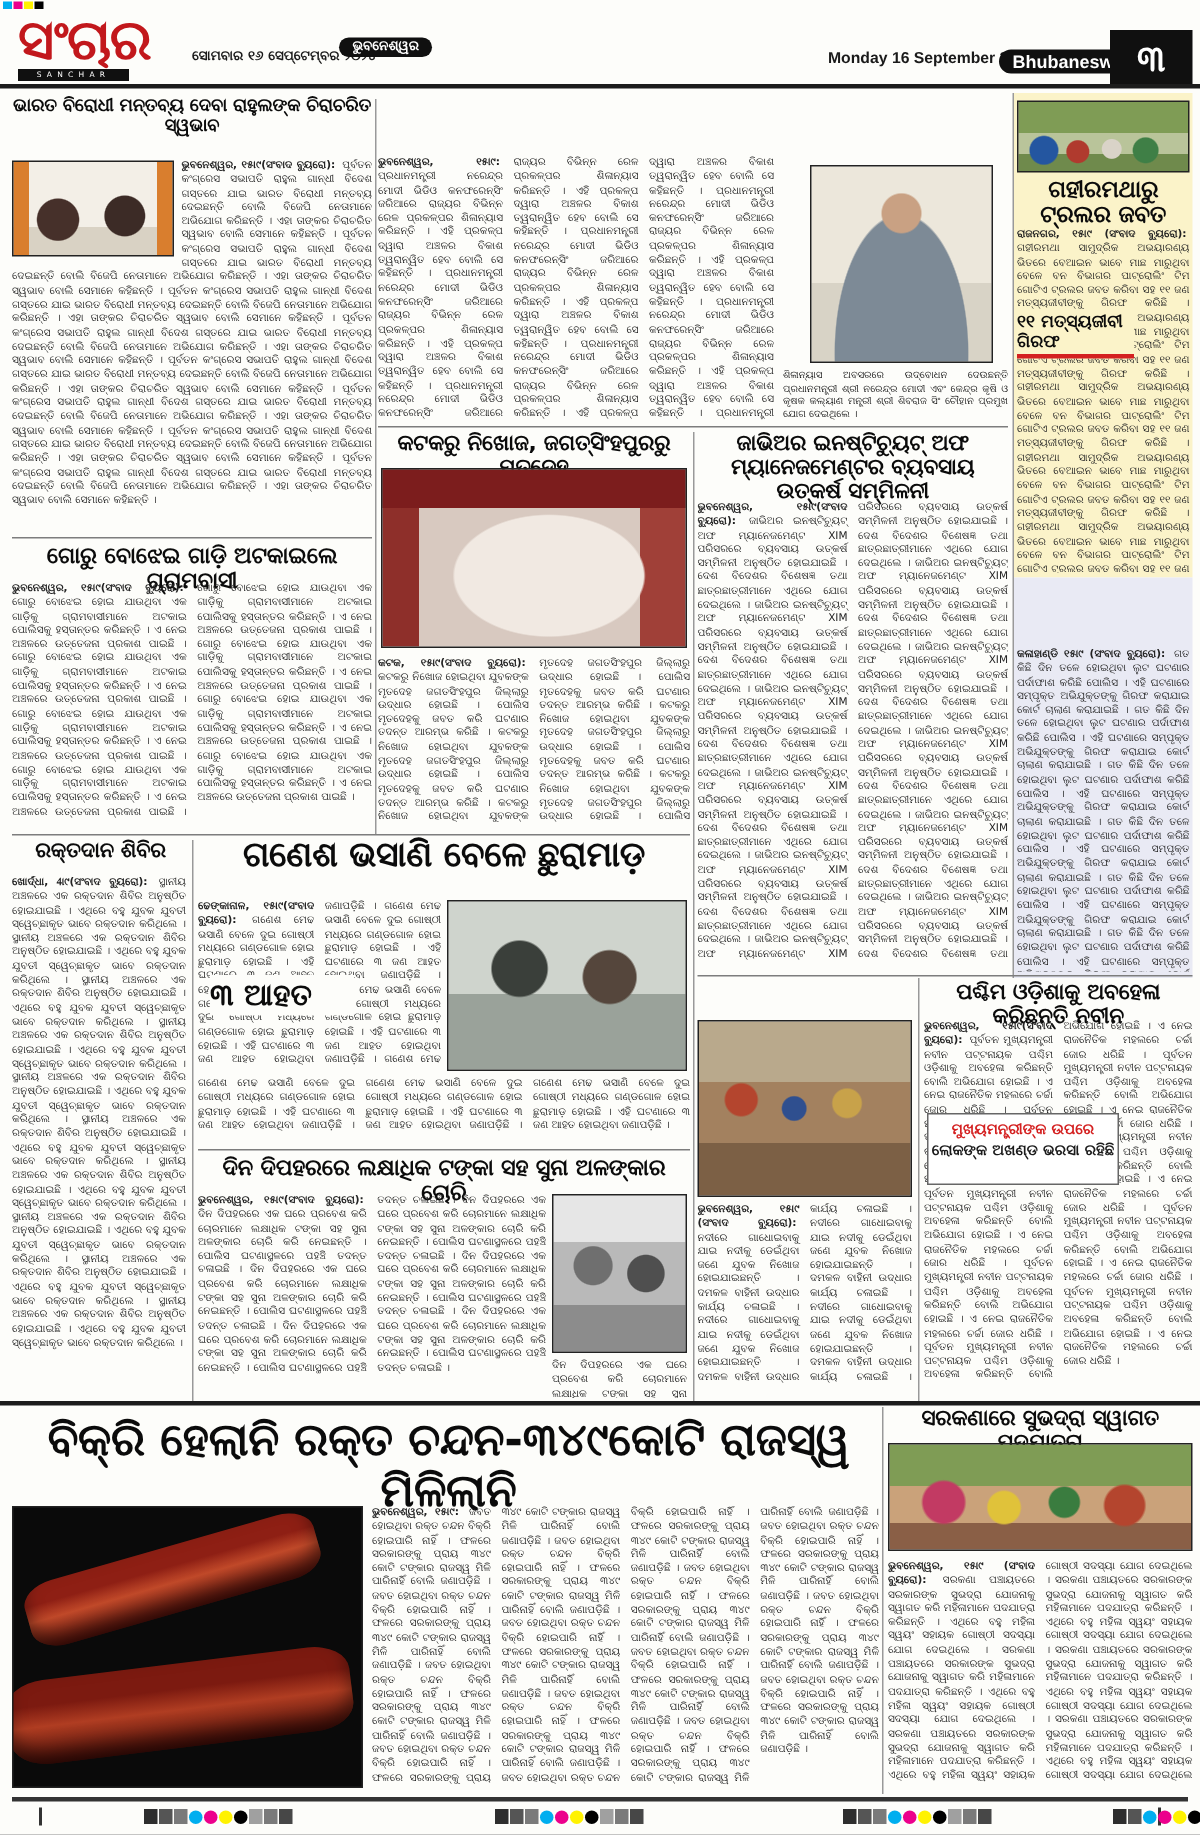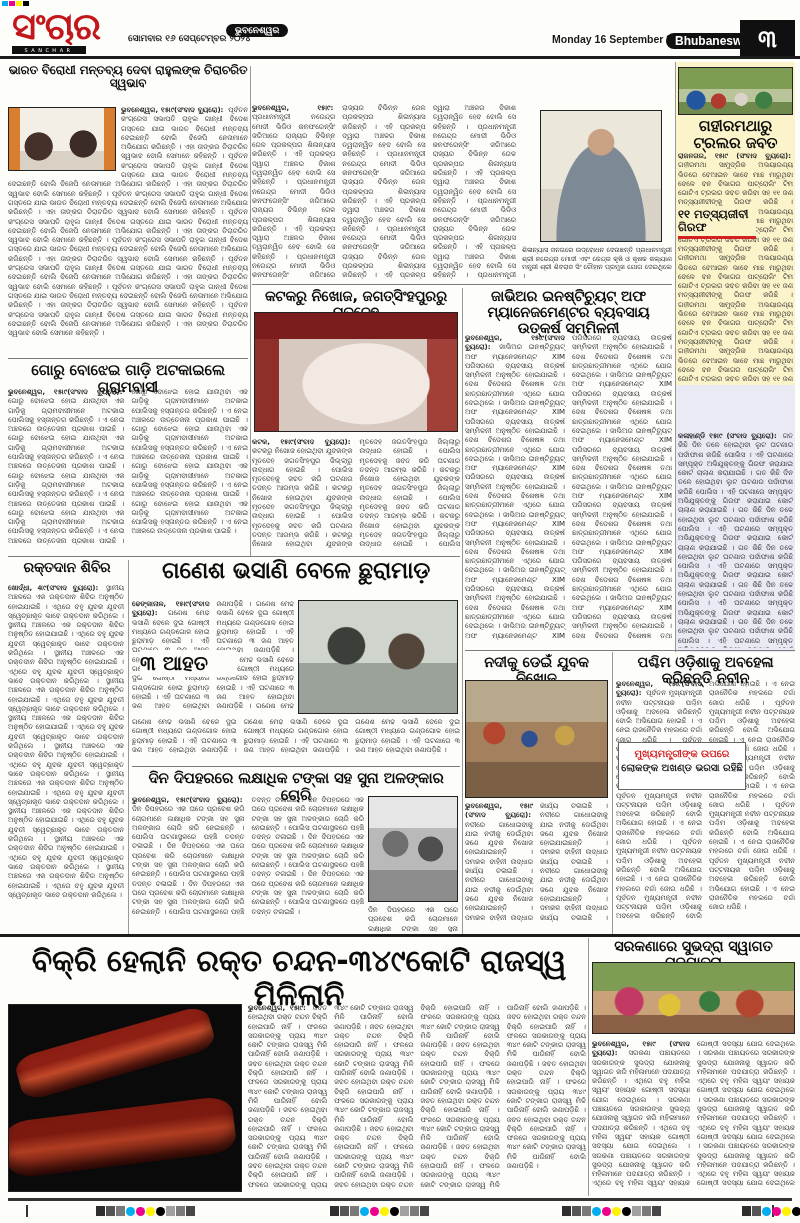"ଶିଳାନ୍ୟାସ ଜନଗରେ ଉଦ୍‌ବୋଧନ ଦେଉଛନ୍ତି" div.abs { text: ଜନଗରେ -> ଅବସରରେ }
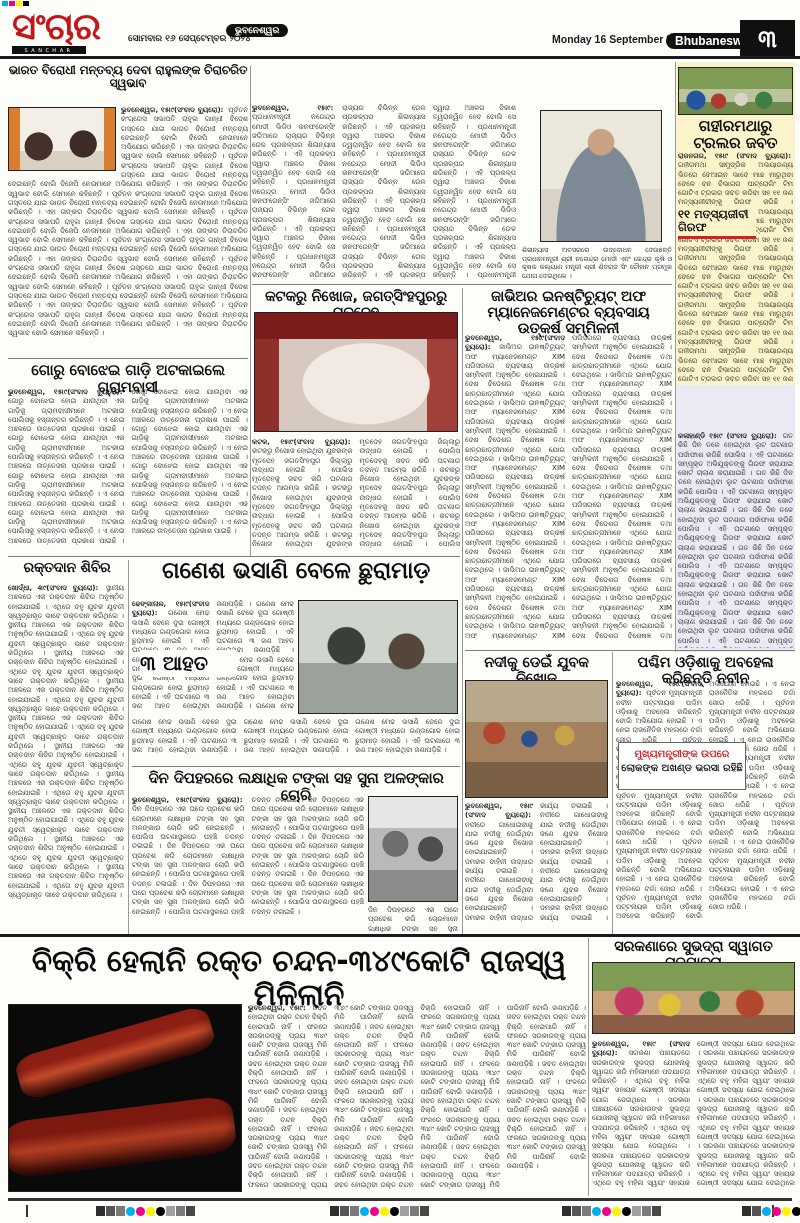"ନଦୀକୁ ଡେଇଁ ଯୁବକ ନିଖୋଜ" div.abs { html: <div>ନଦୀକୁ ଡେଇଁ ଯୁବକ ନିଖୋଜ</div> -> none }
